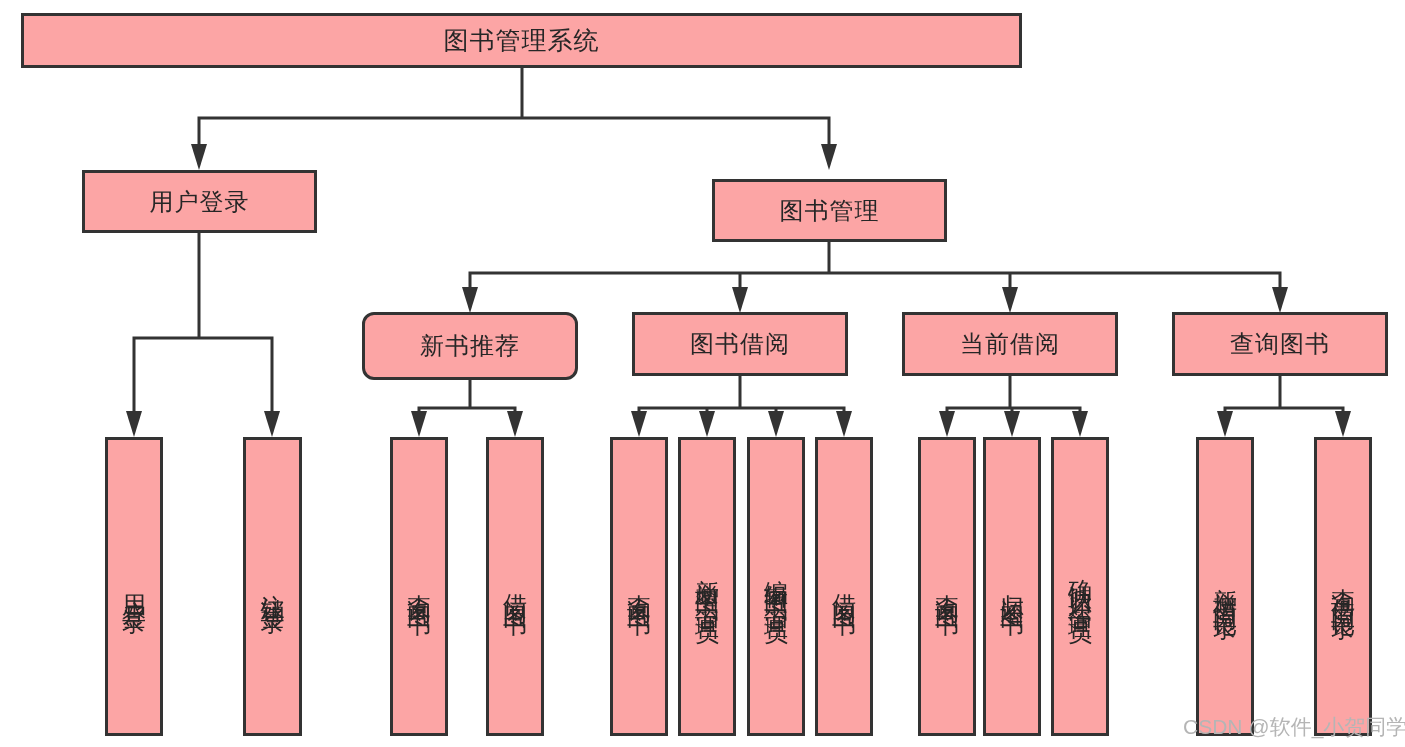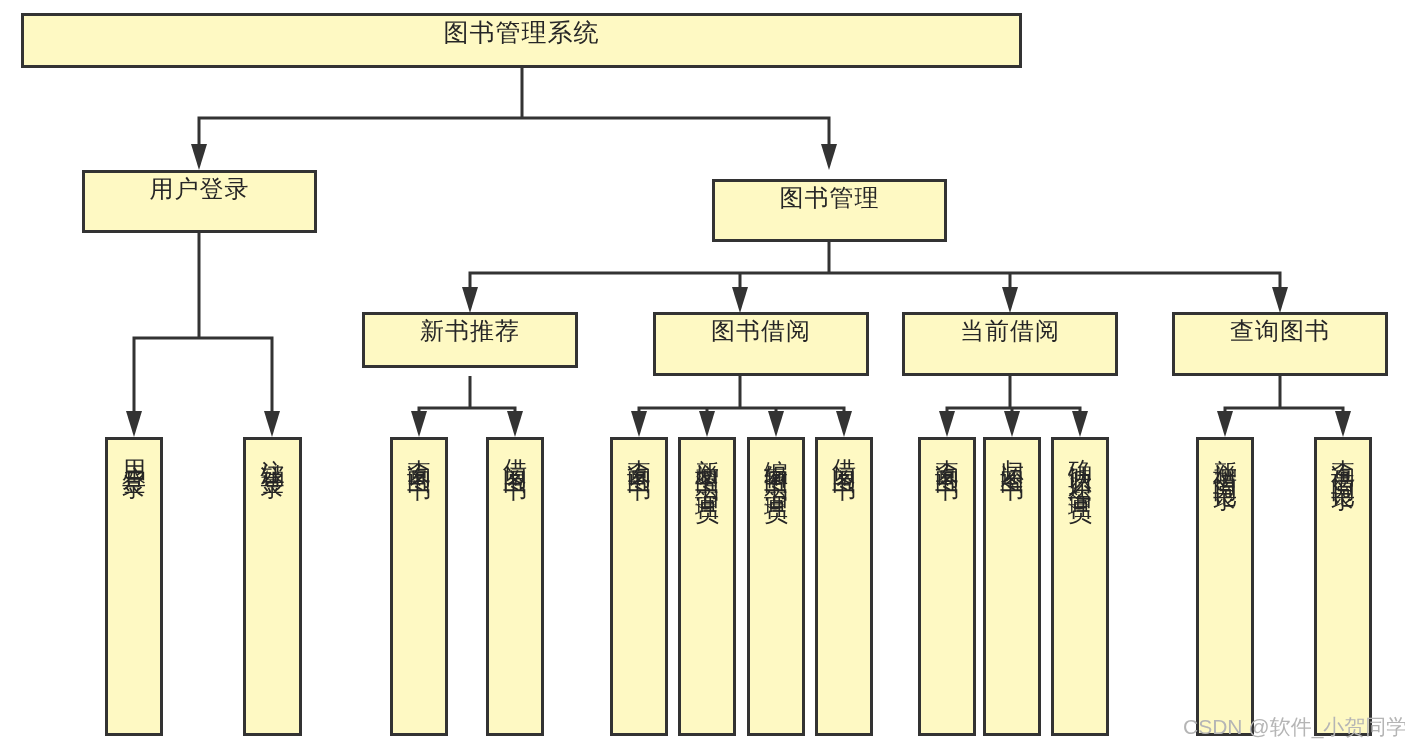"图书管理系统" .node { align-items: none -> center; background: #fef9c3 -> #fca5a5 }
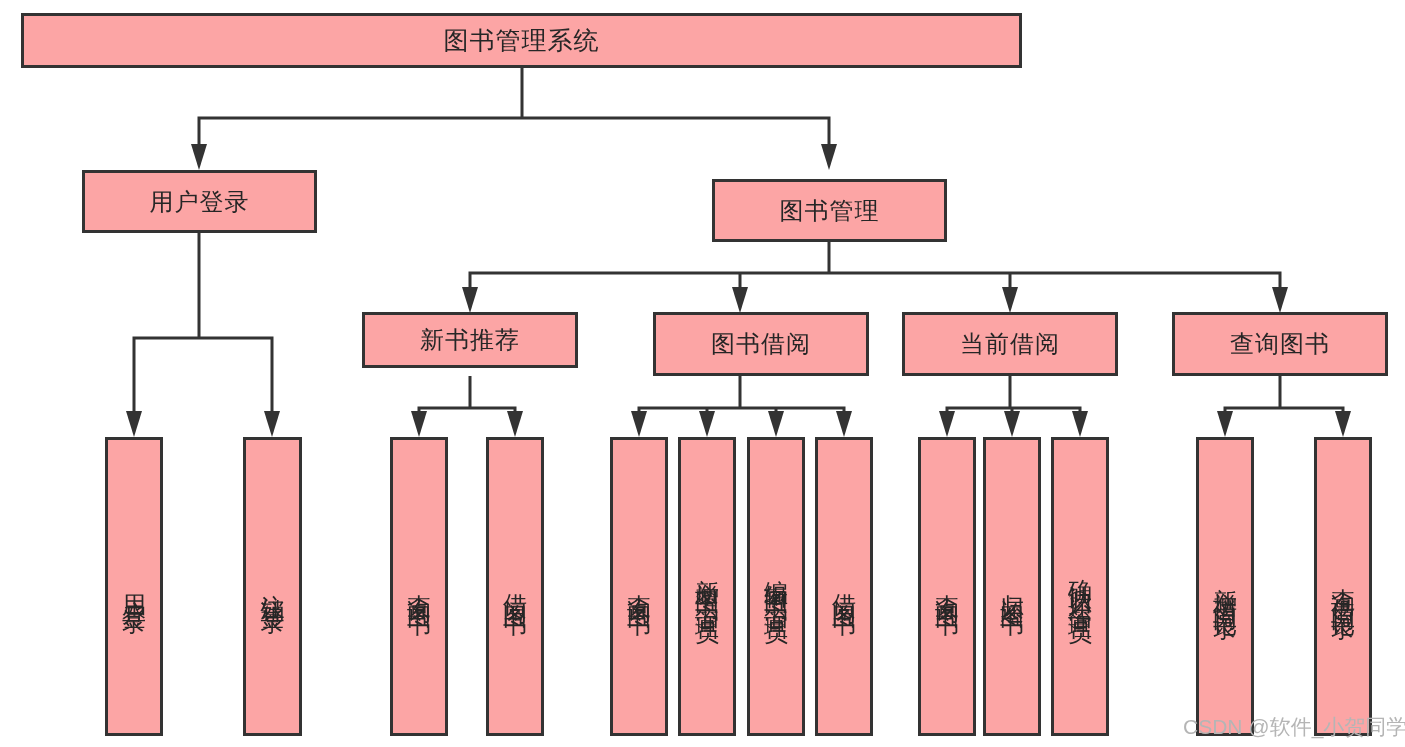"新书推荐" div.node { border-radius: none -> 12px; height: 56px -> 68px }
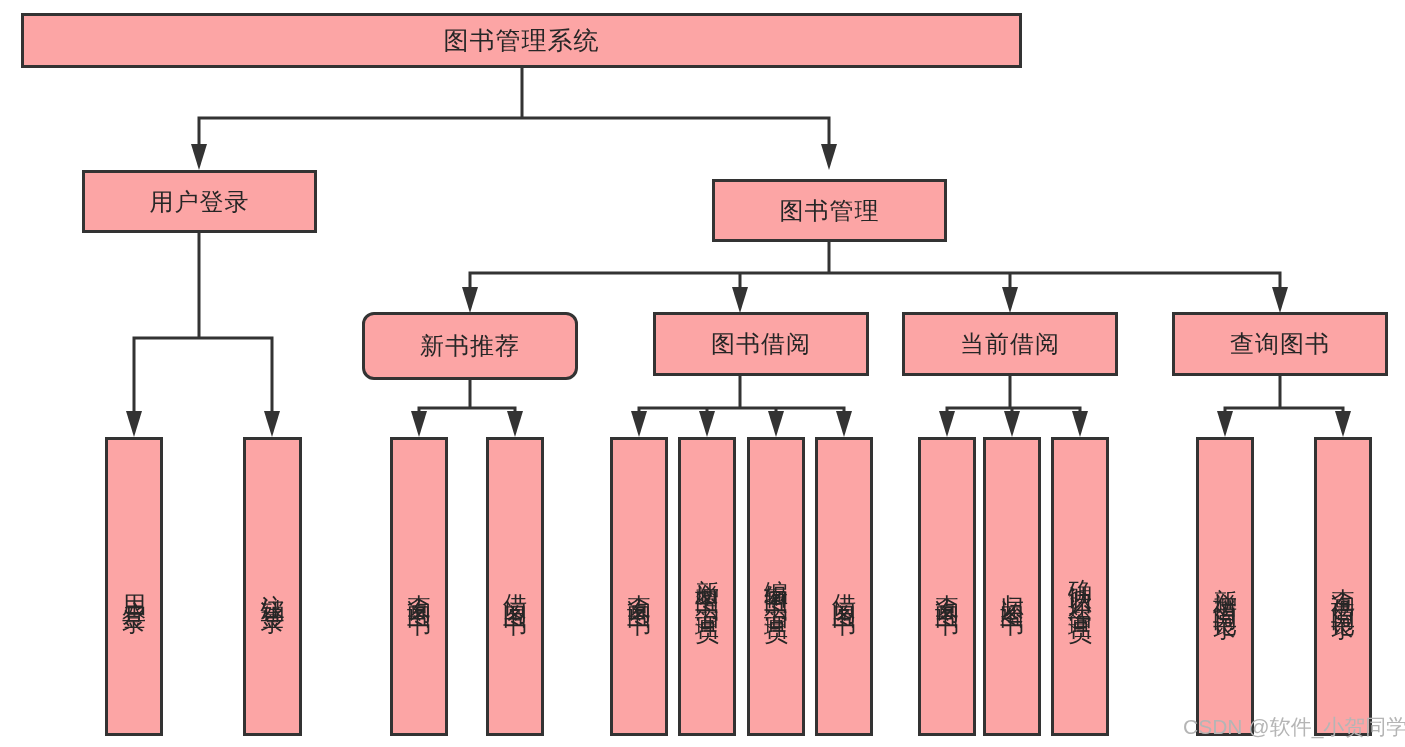"图书借阅" div.node { margin-left: 21px -> none }
